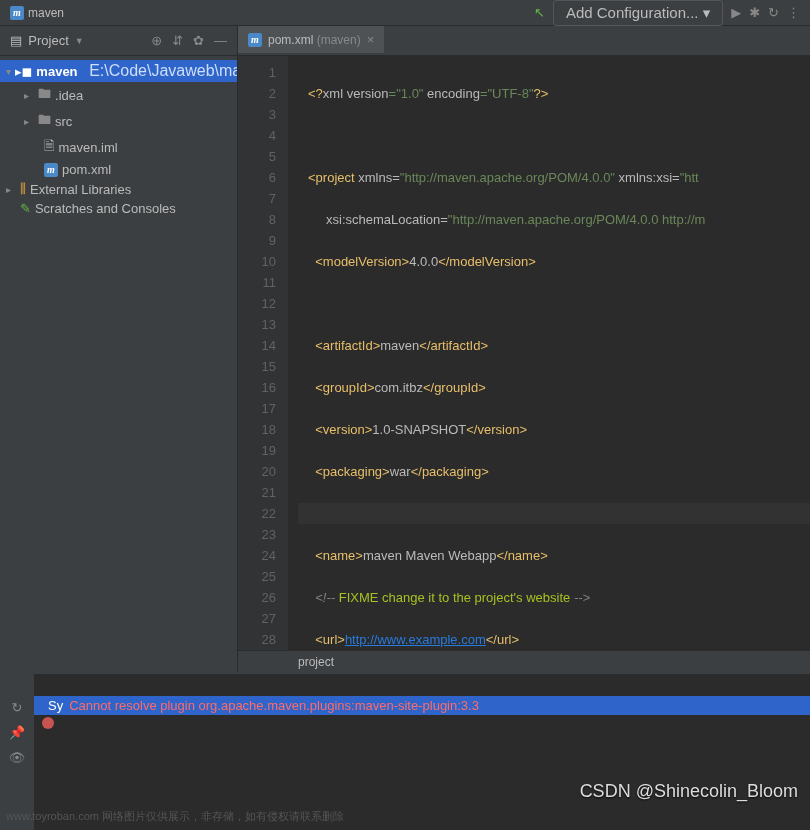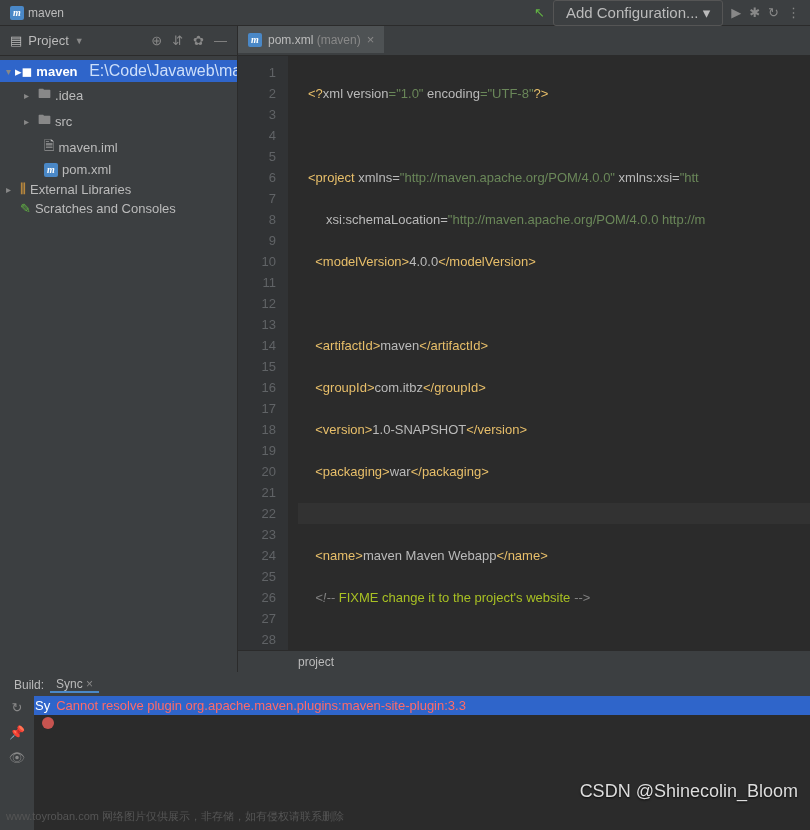"<url>http://www.example.com</url>" div.code-line { html: none -> <div> <span>&lt;<span>url</span>&gt;</span><span>http://www.example.com</span><span>&lt;/<span>url</span>&gt;</span></div> }
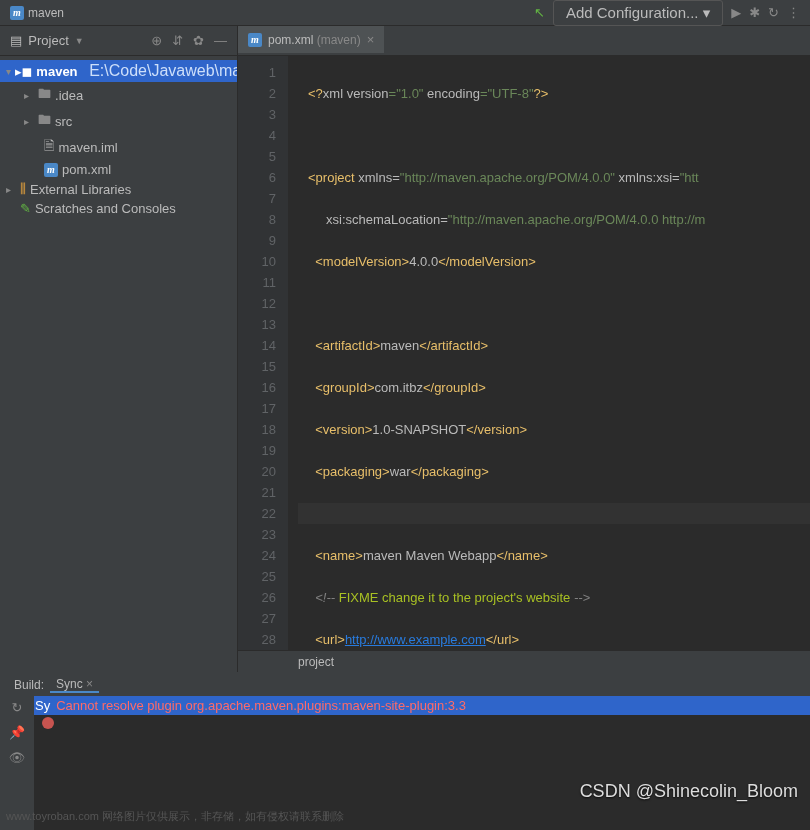"Build:" div.bottom-tabs { html: <div> <span>Build:</span> <span><span>Sync</span> <span>×</span></span> </div> -> none }
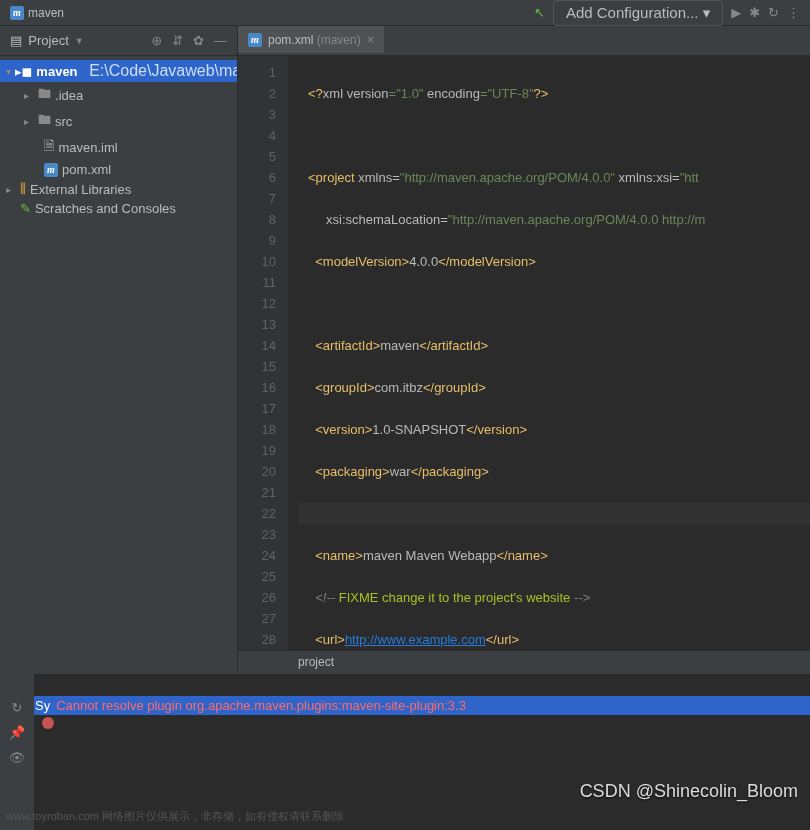"Sy" .err-line { padding: 2px 1px -> 2px 14px }
